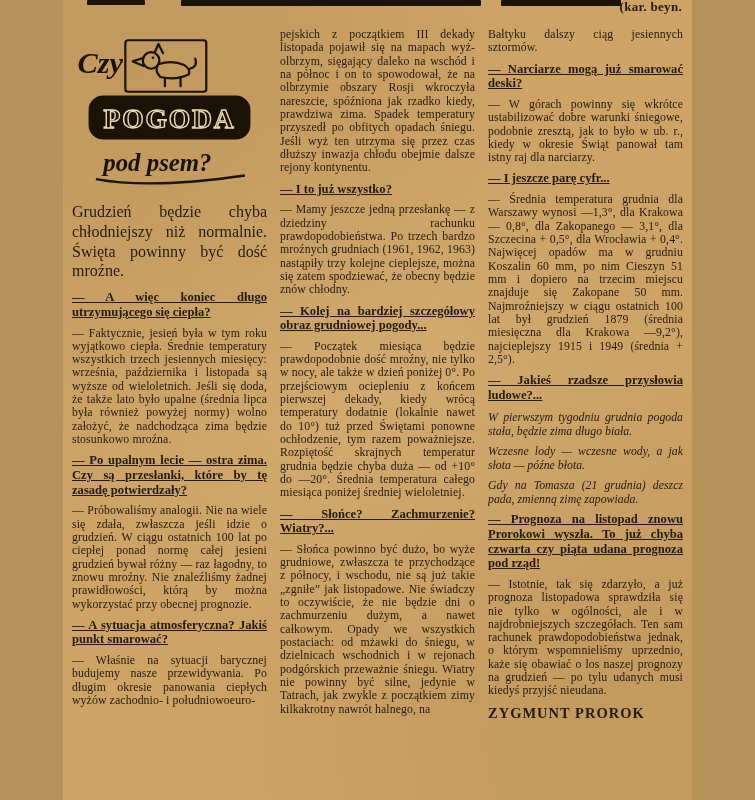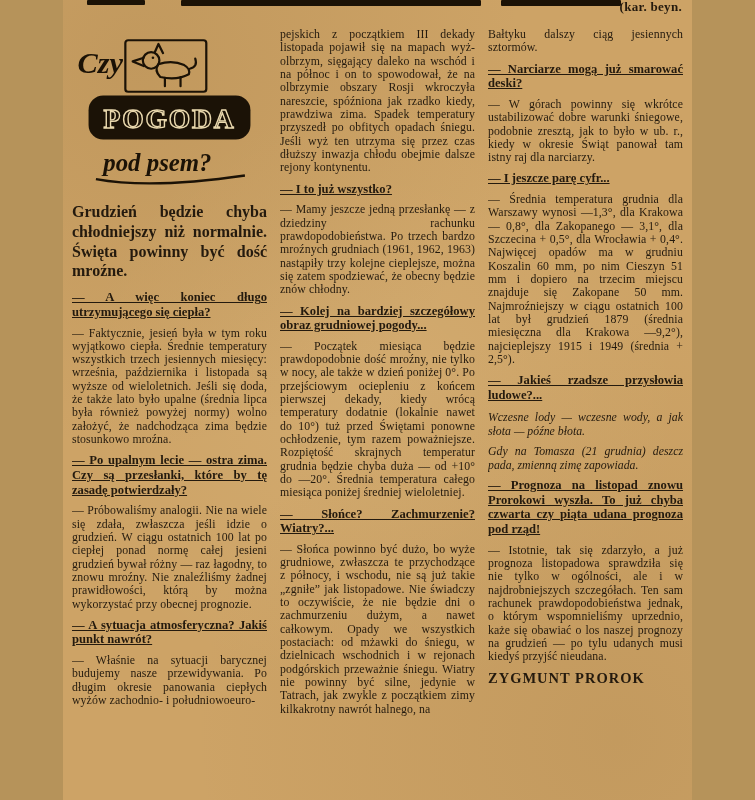"Grudzień będzie chyba chłodniejszy niż" .lead { font-weight: bold -> normal }
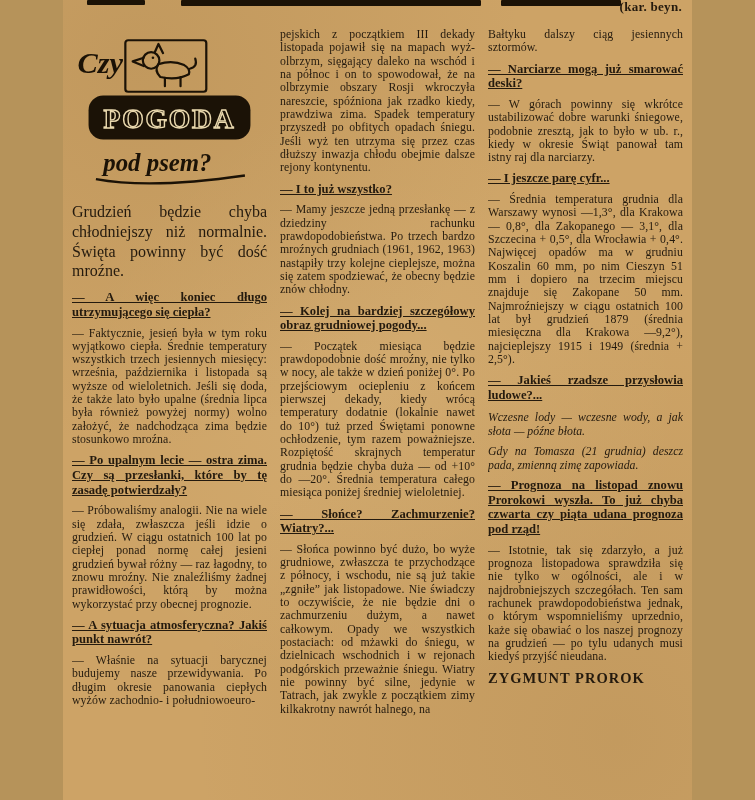"W pierwszym tygodniu grudnia pogoda" p.blk { html: none -> <p>W pierwszym tygodniu grudnia pogoda stała, będzie zima długo biała.</p> }
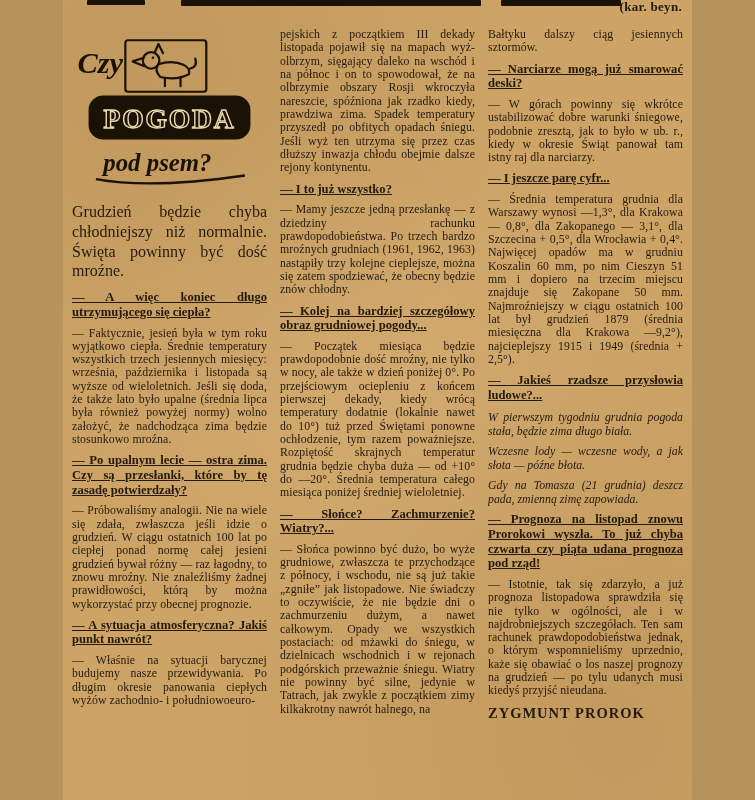"— A sytuacja atmosferyczna? Jakiś" p.blk { text: nawrót -> smarować }
